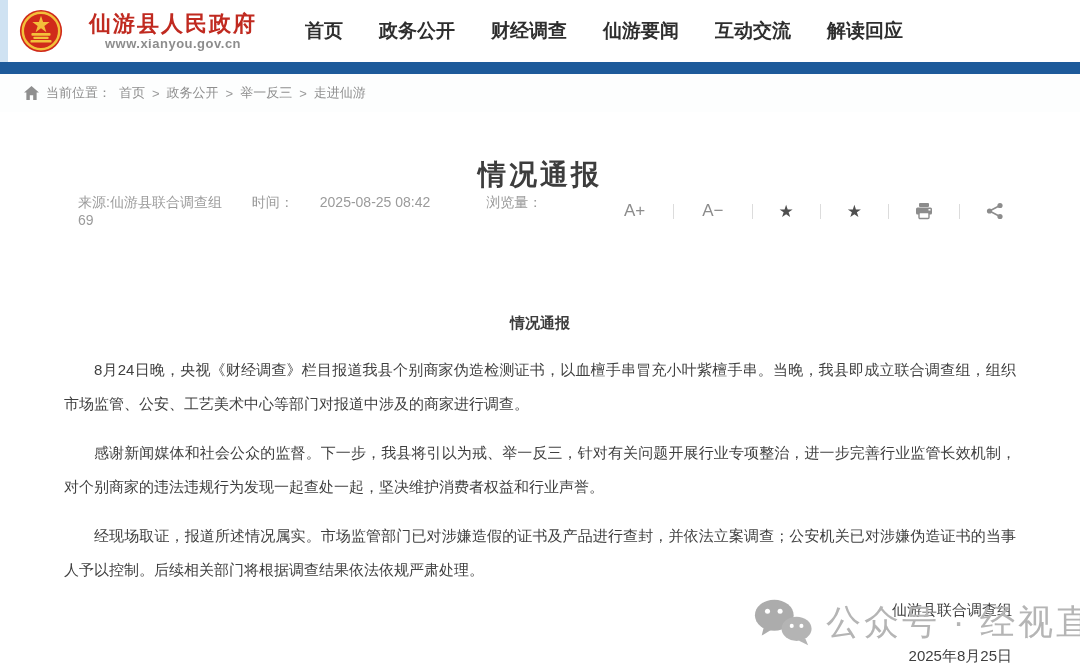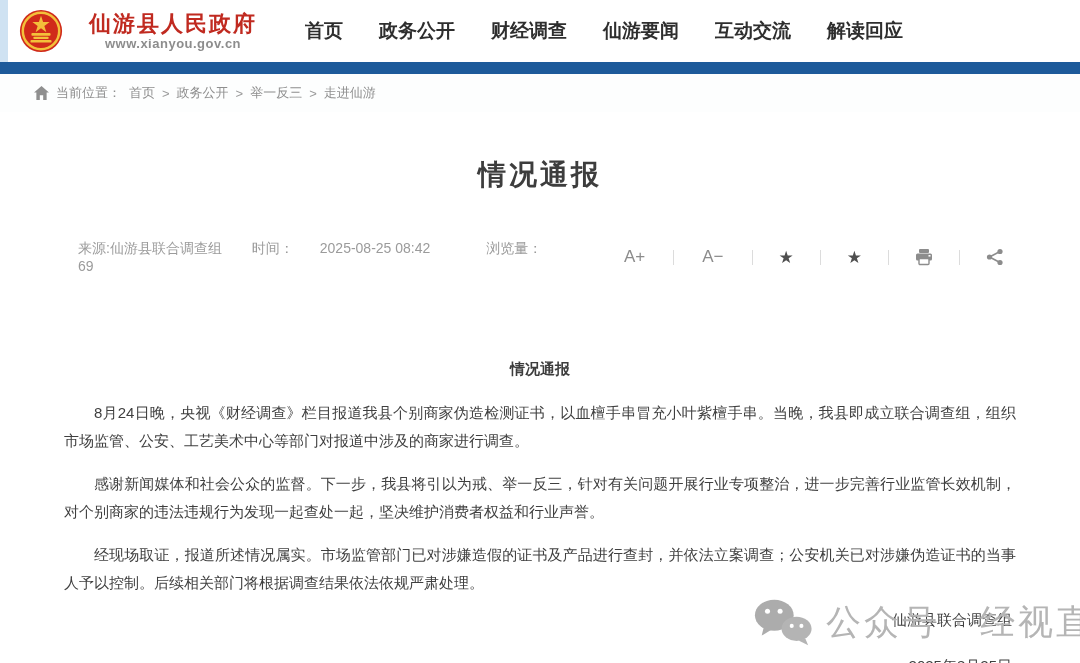"当前位置：" .breadcrumb { padding-left: 34px -> 24px }
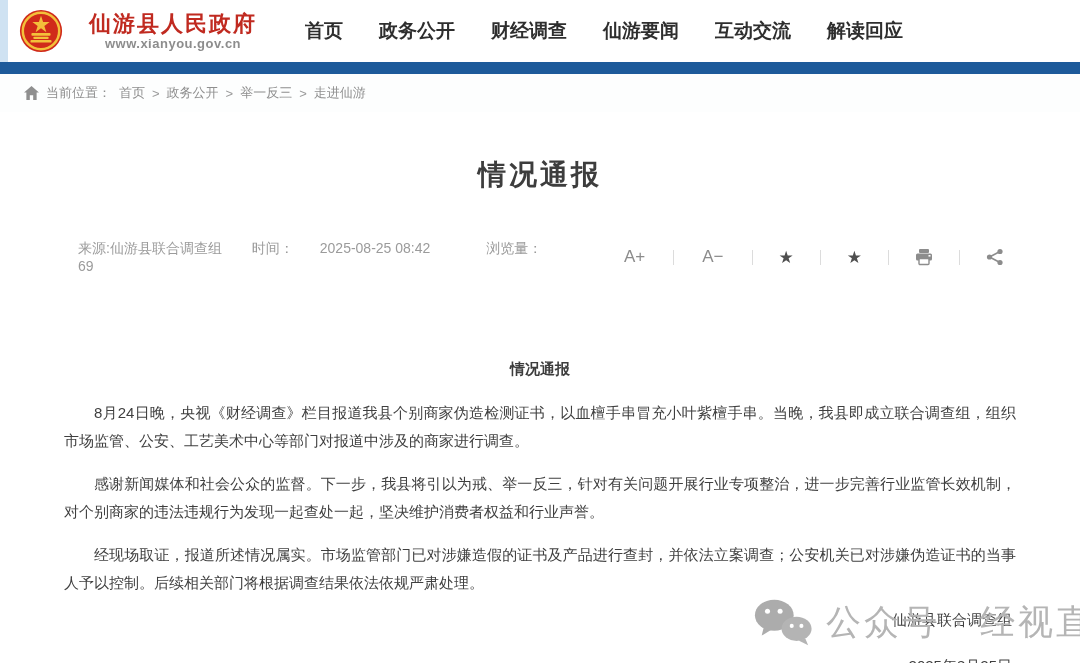"来源:仙游县联合调查组 时间： 2025-08-25 08:42 浏览量：69" .meta-row { margin-top: 46px -> none }
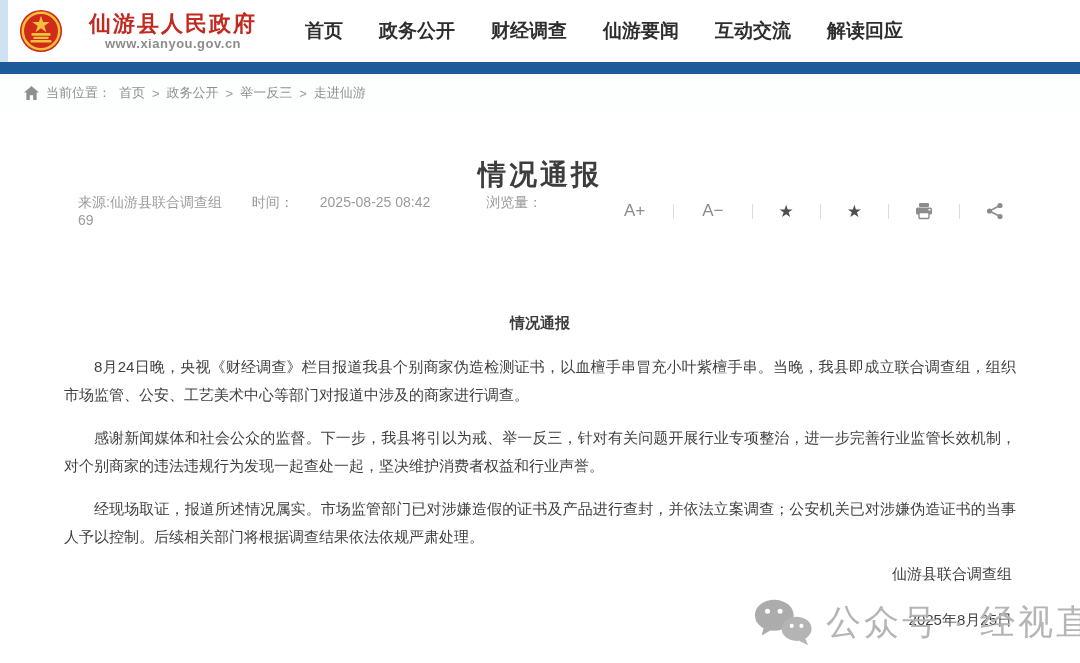"8月24日晚，央视《财经调查》栏目报道我县个别商家伪造检测证书，以血檀手串冒充小" .para { line-height: 28px -> 34px }
